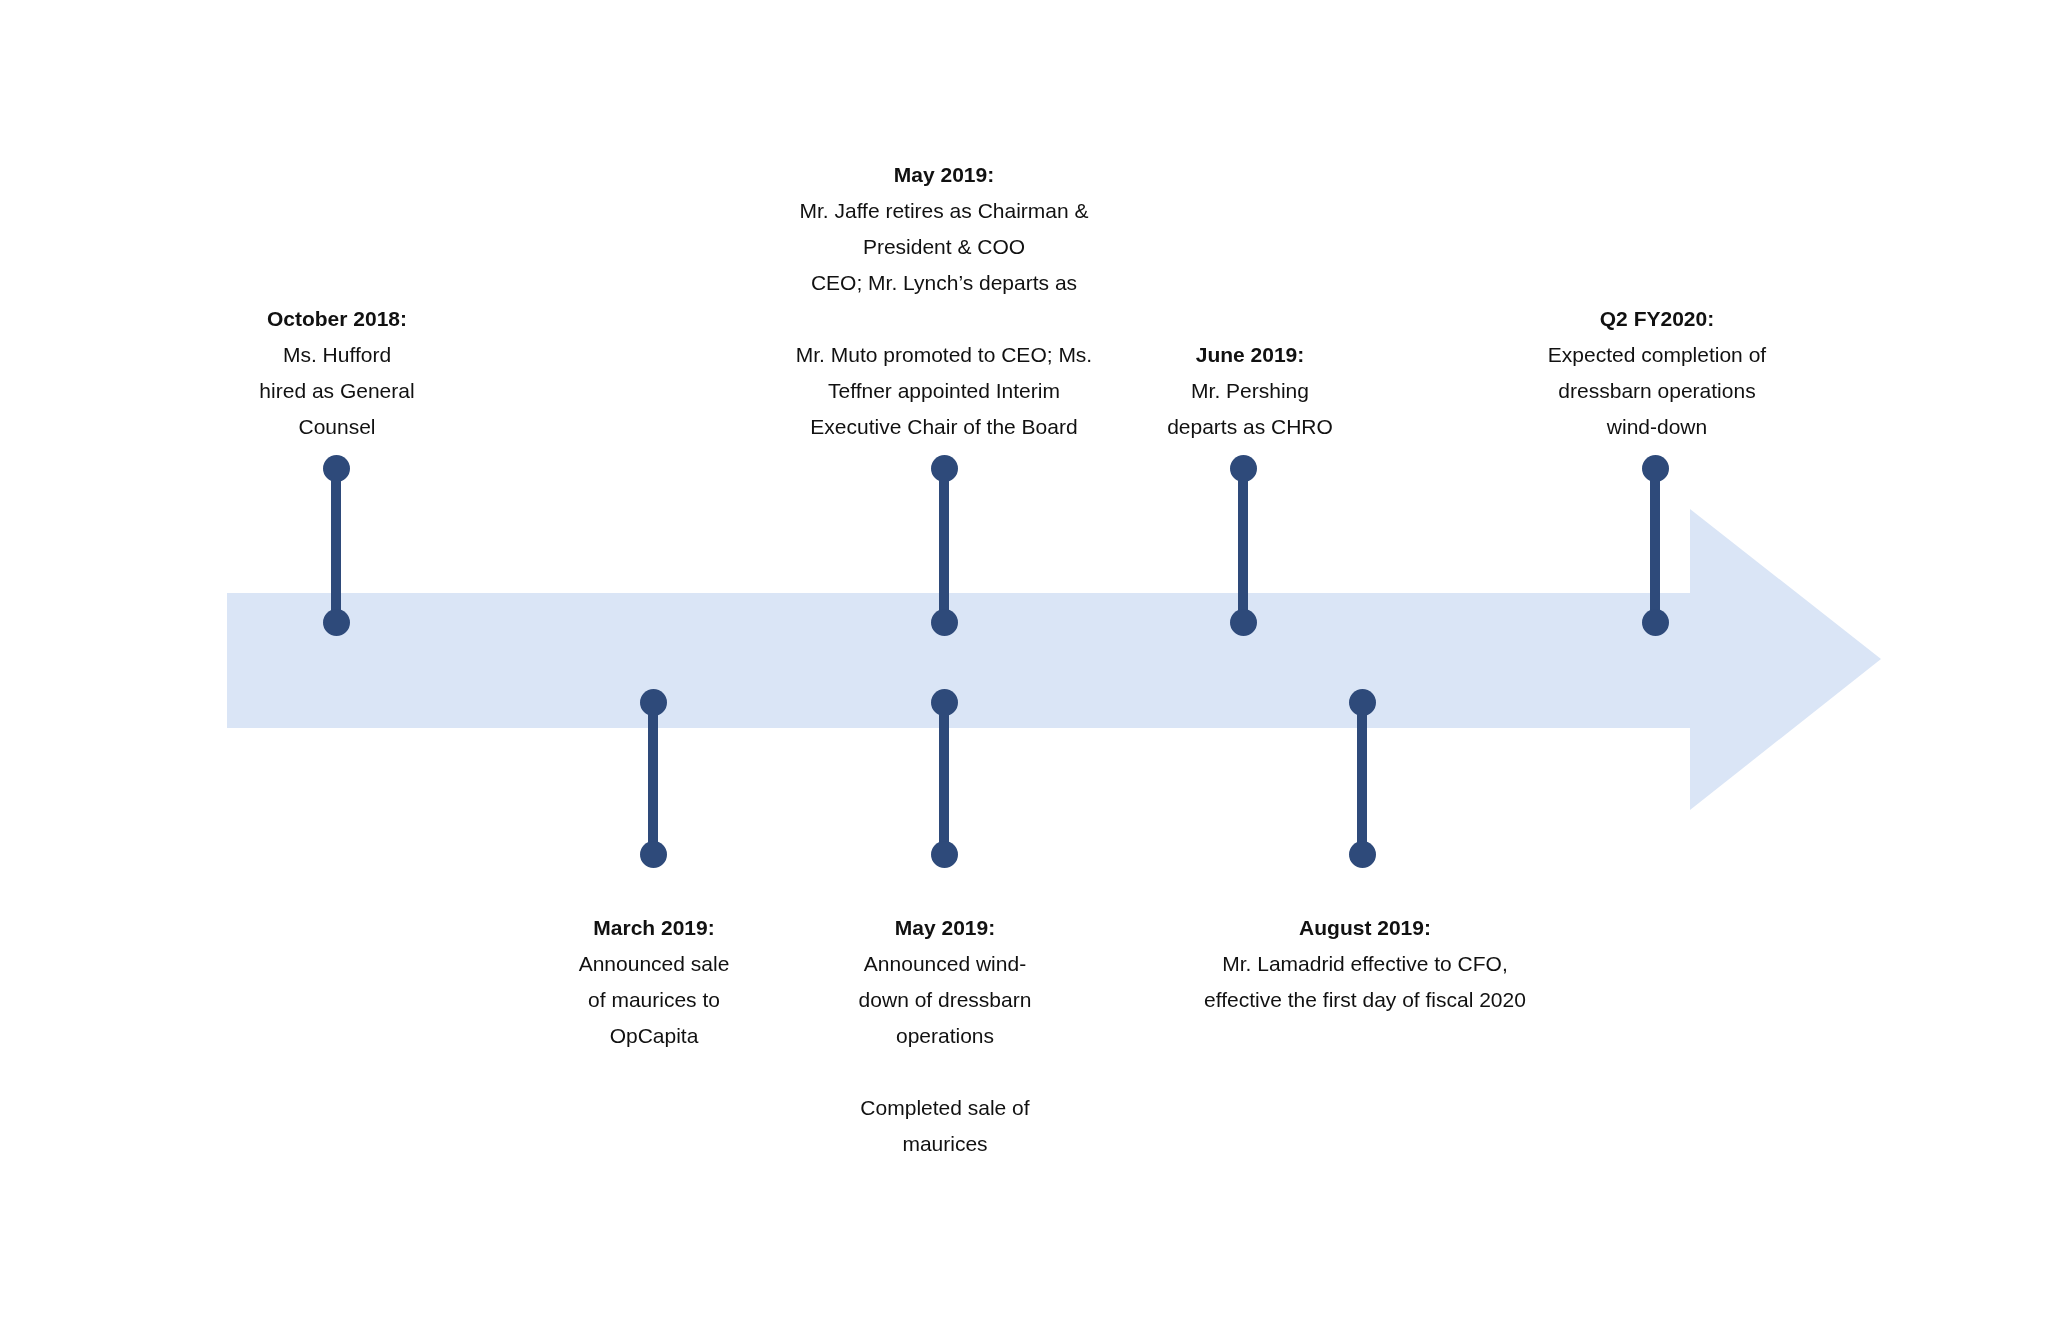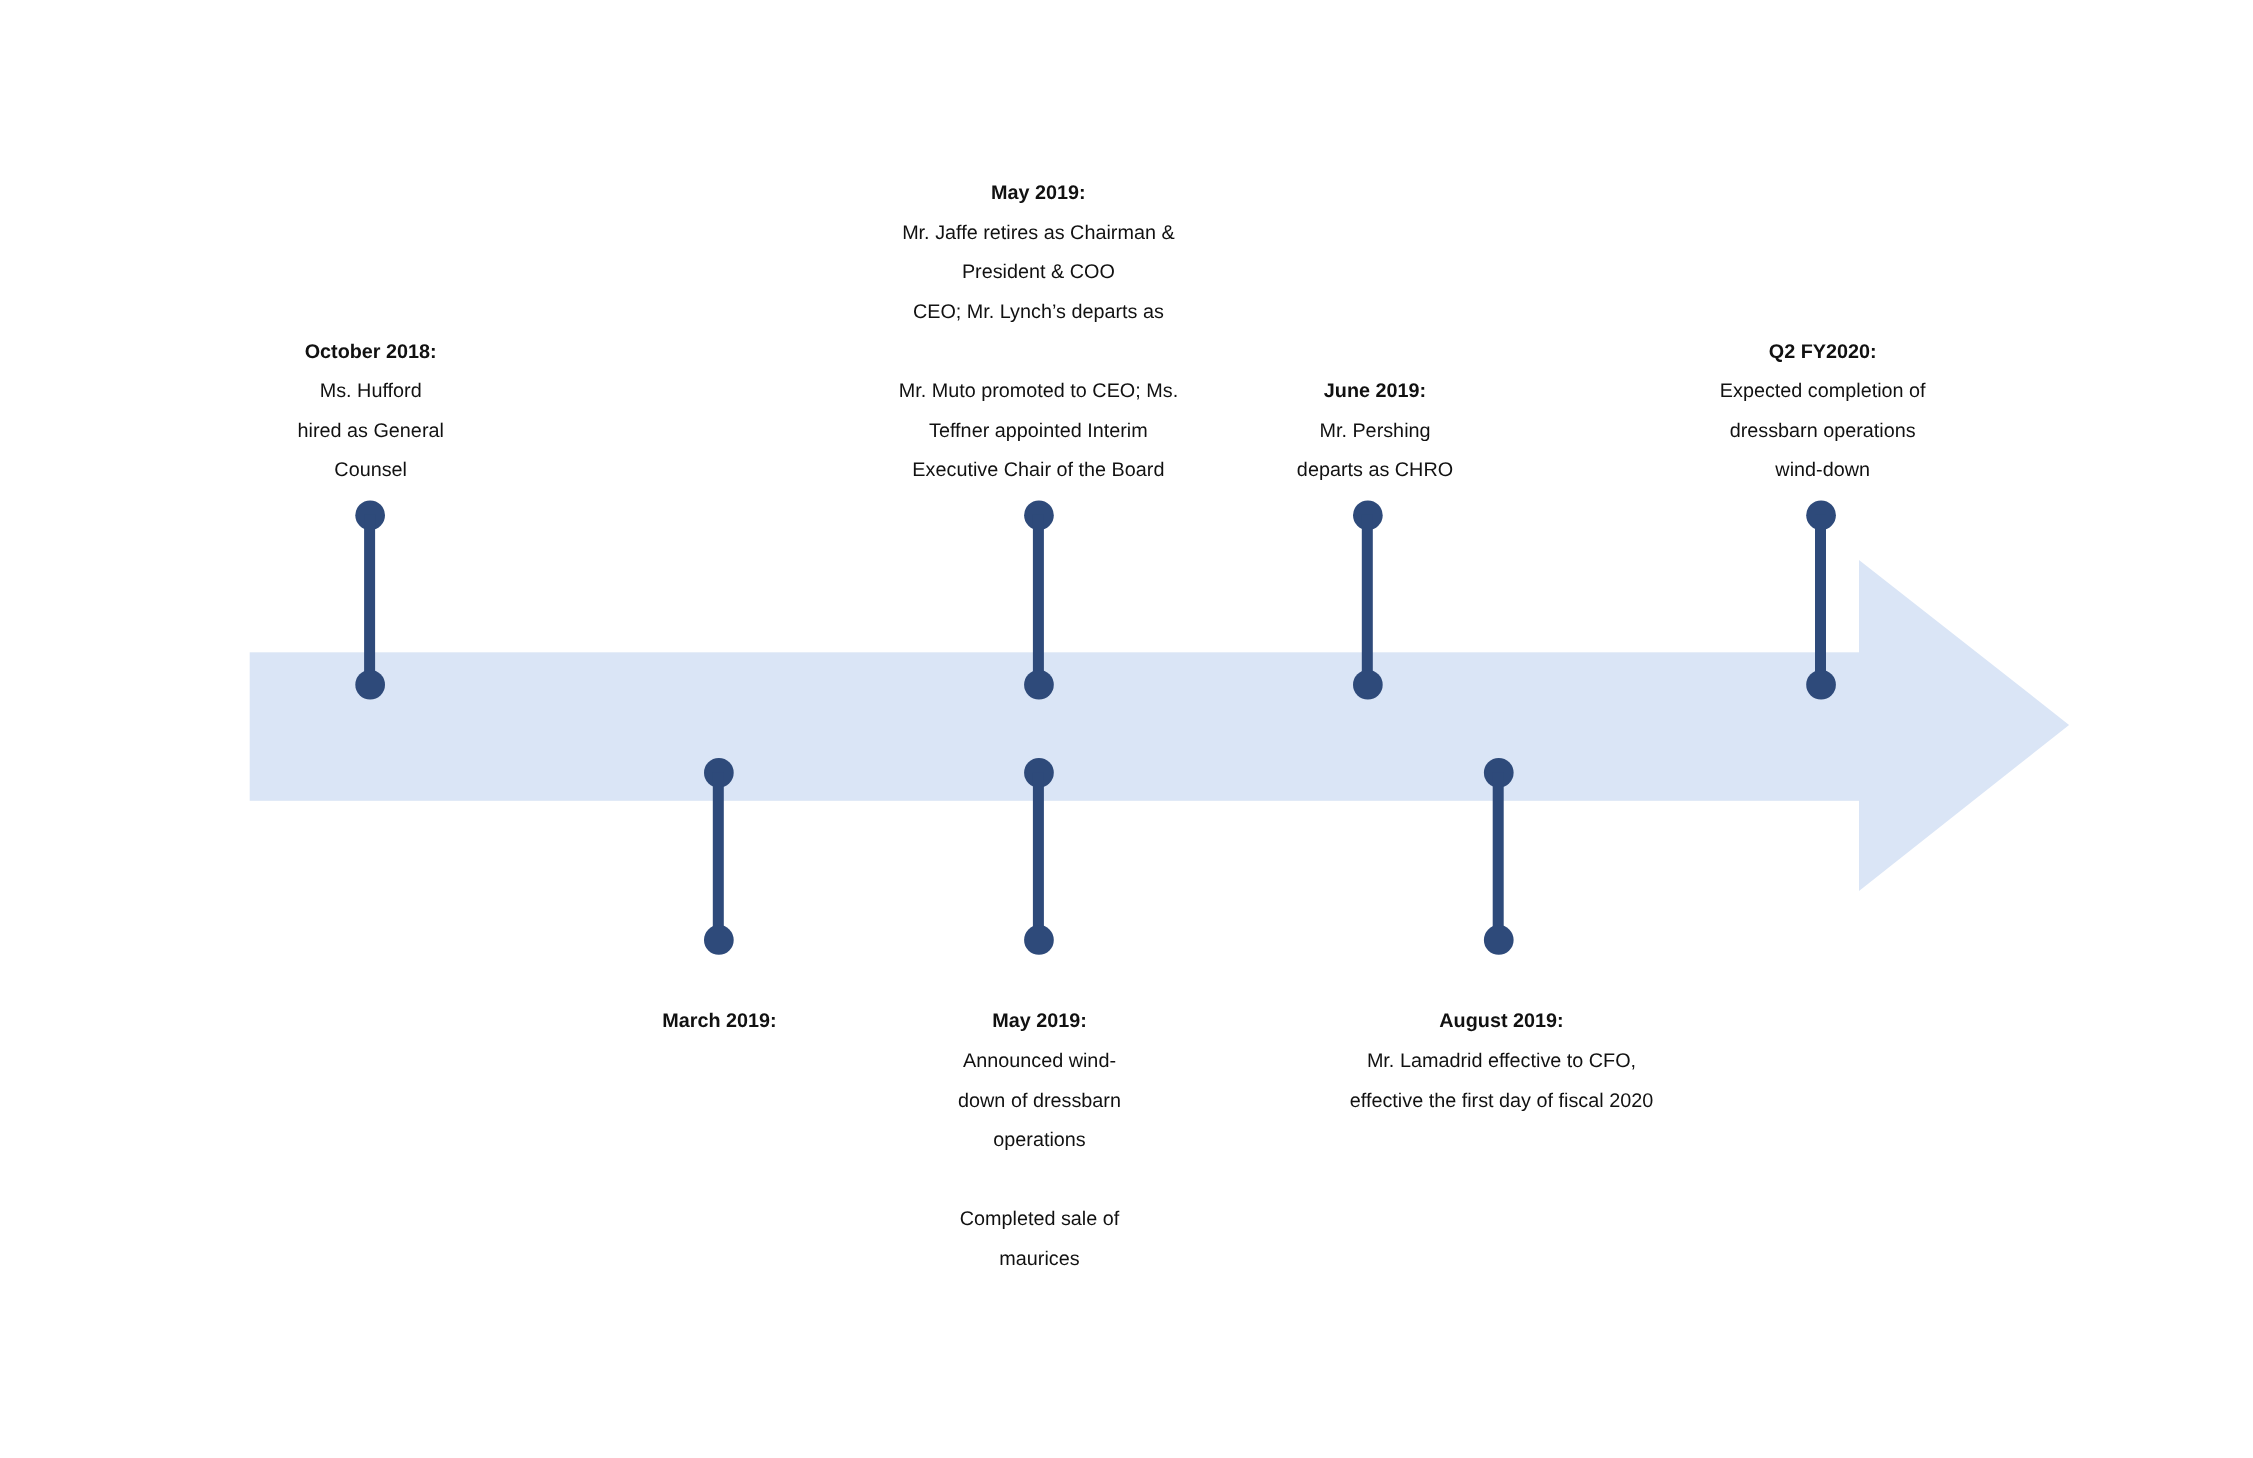"May 2019:" .event { font-size: 18px -> 21px }
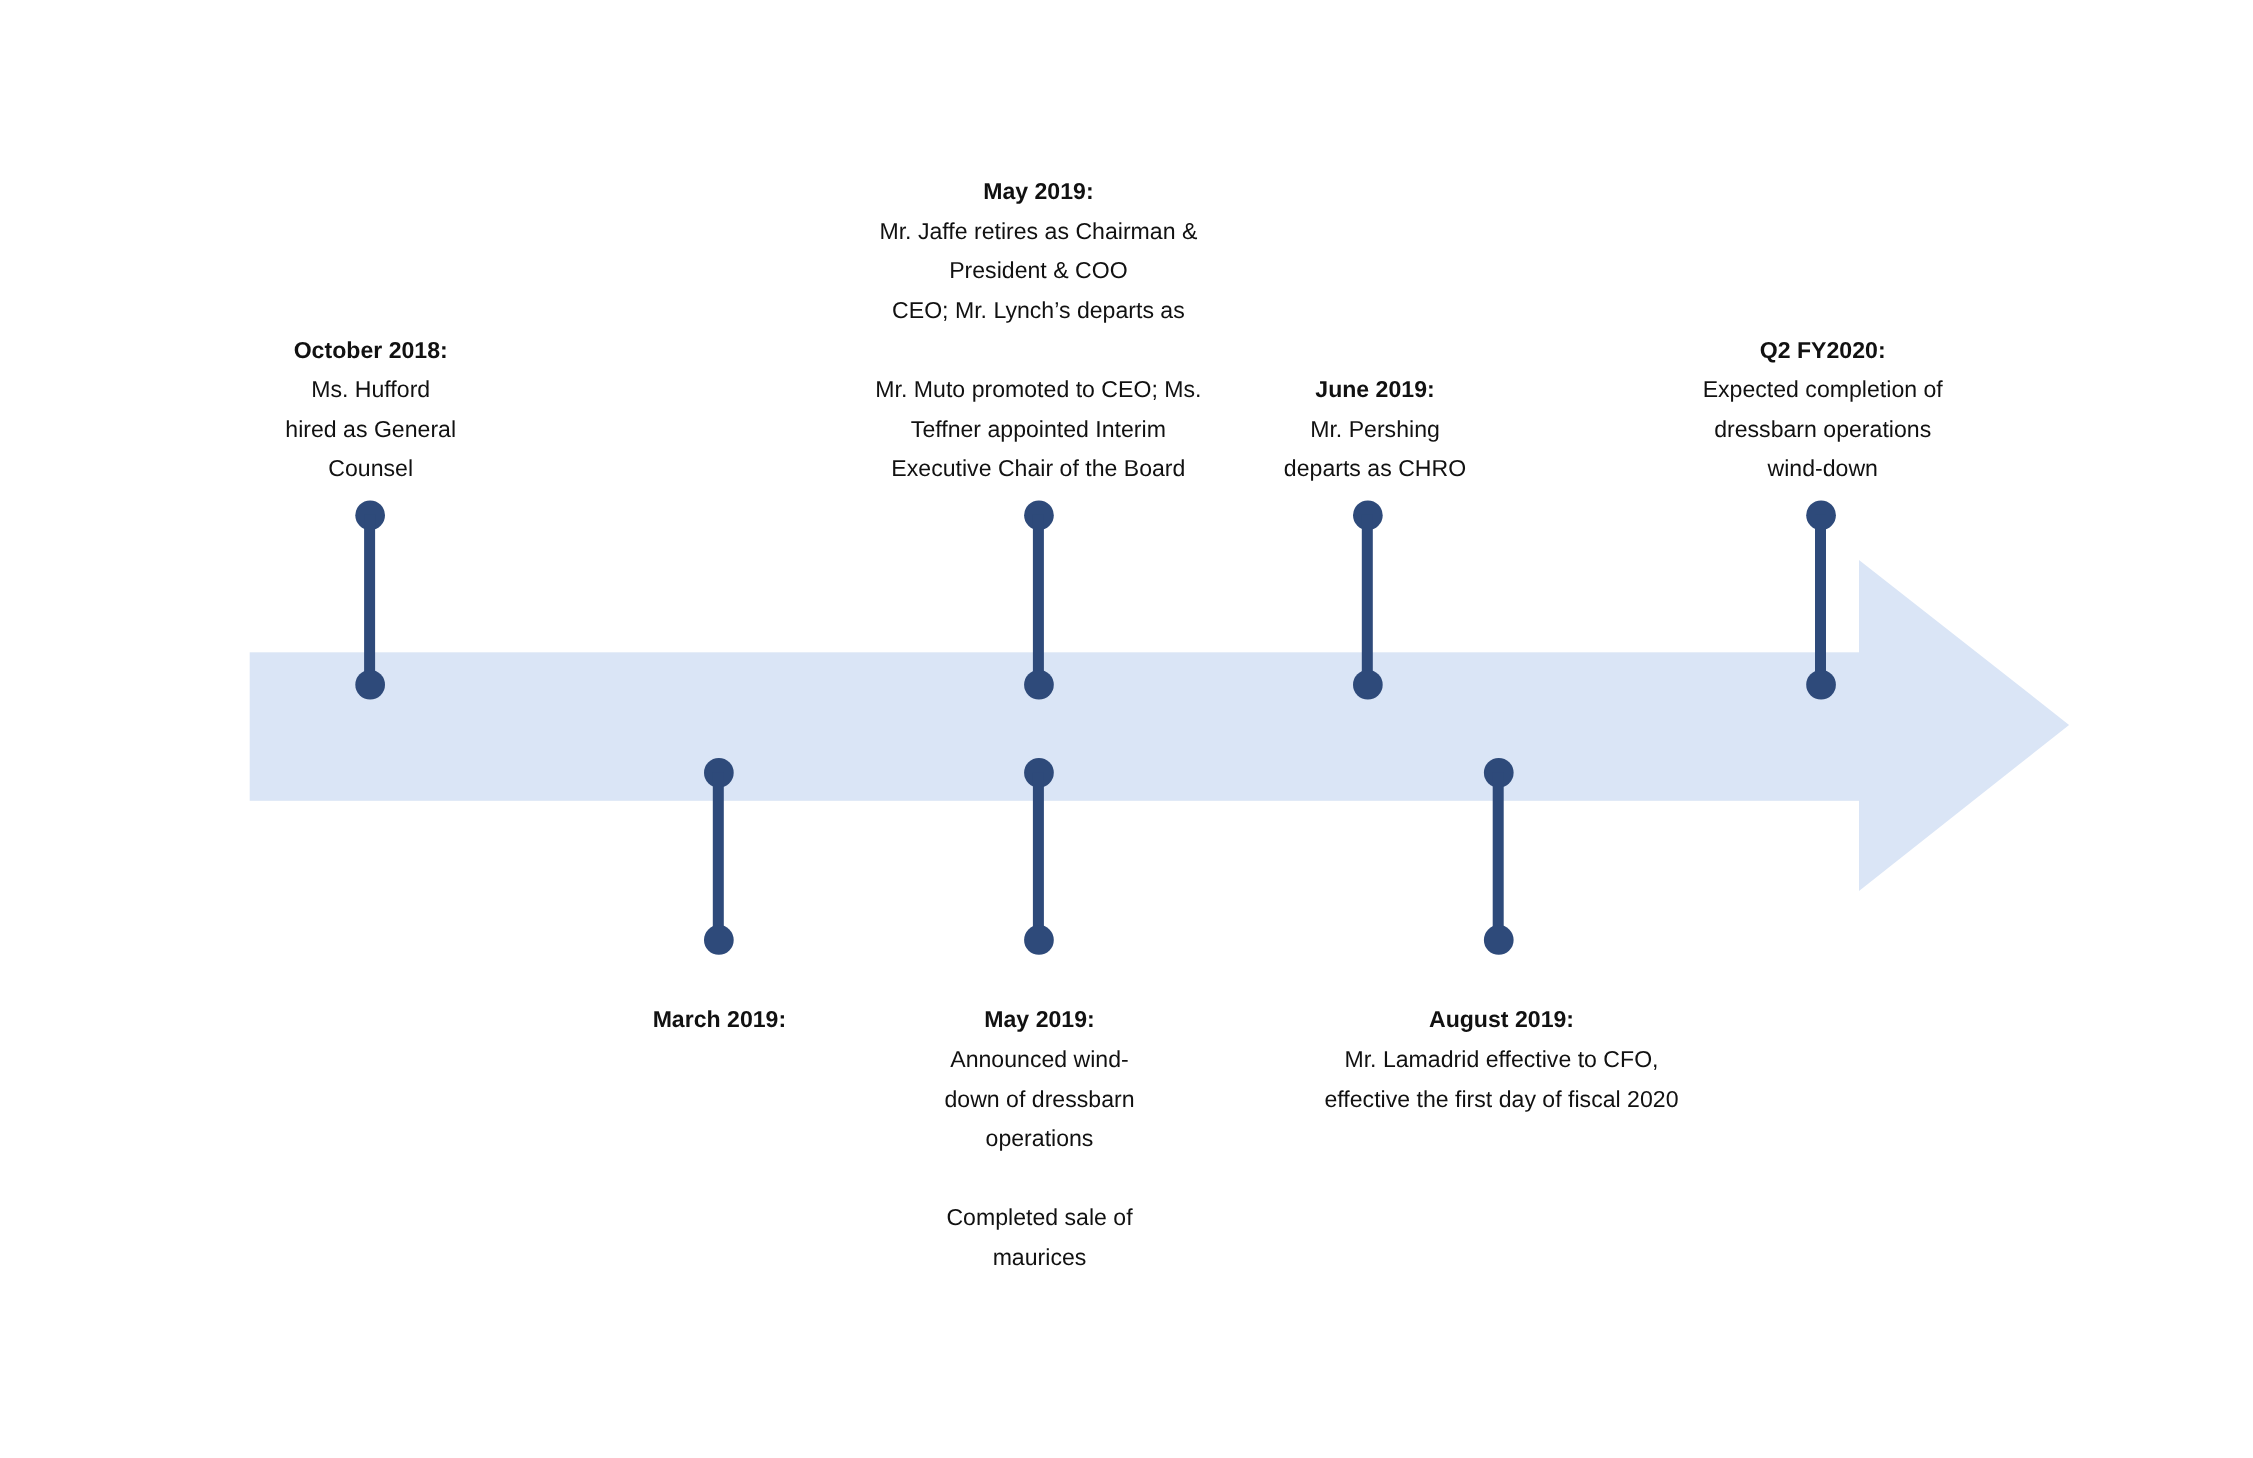"Announced sale" div.para { html: none -> <div> <div>Announced sale</div> <div>of maurices to</div> <div>OpCapita</div> </div> }
